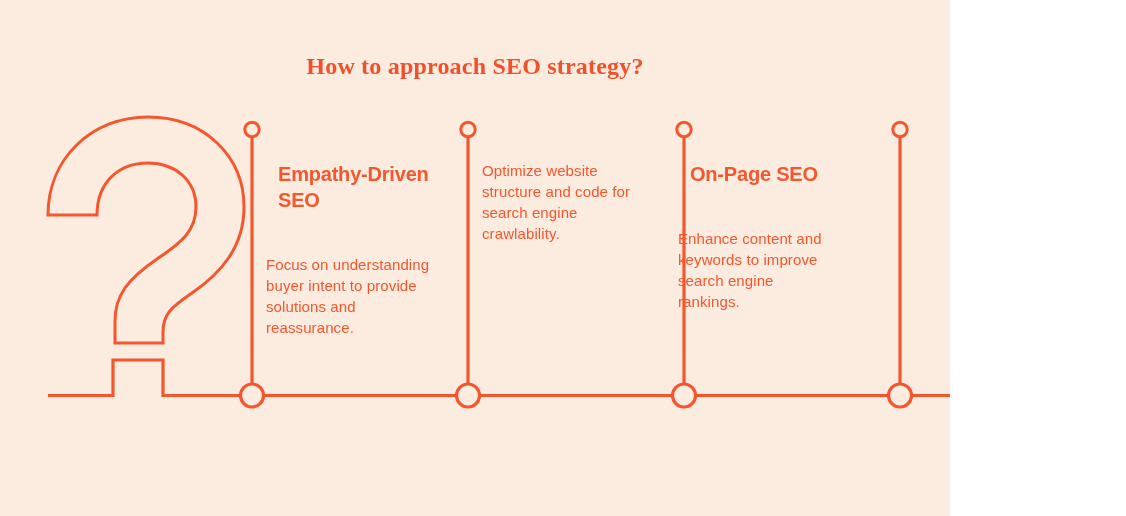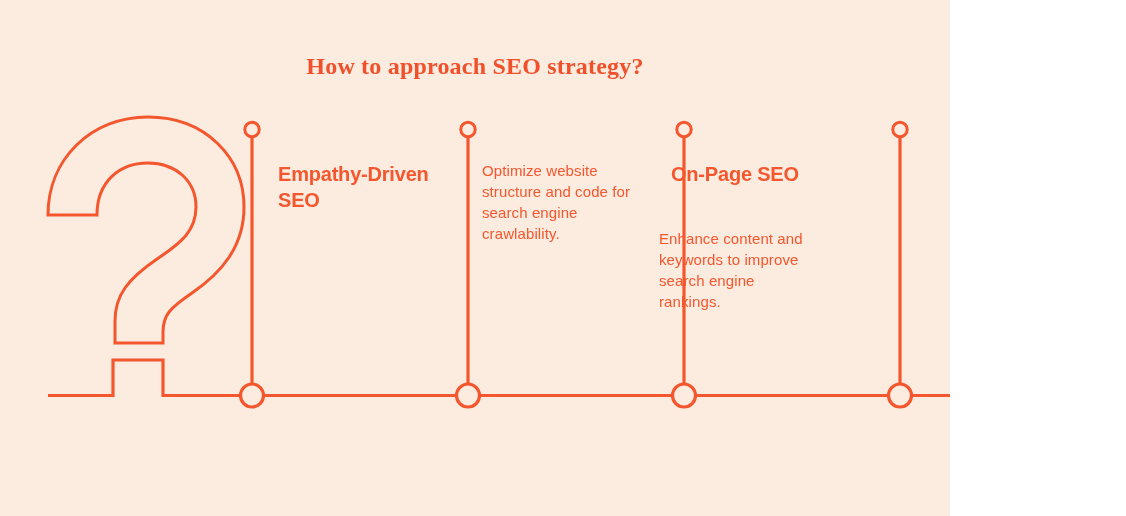"On-Page SEO" .col-3 { left: 659px -> 678px }
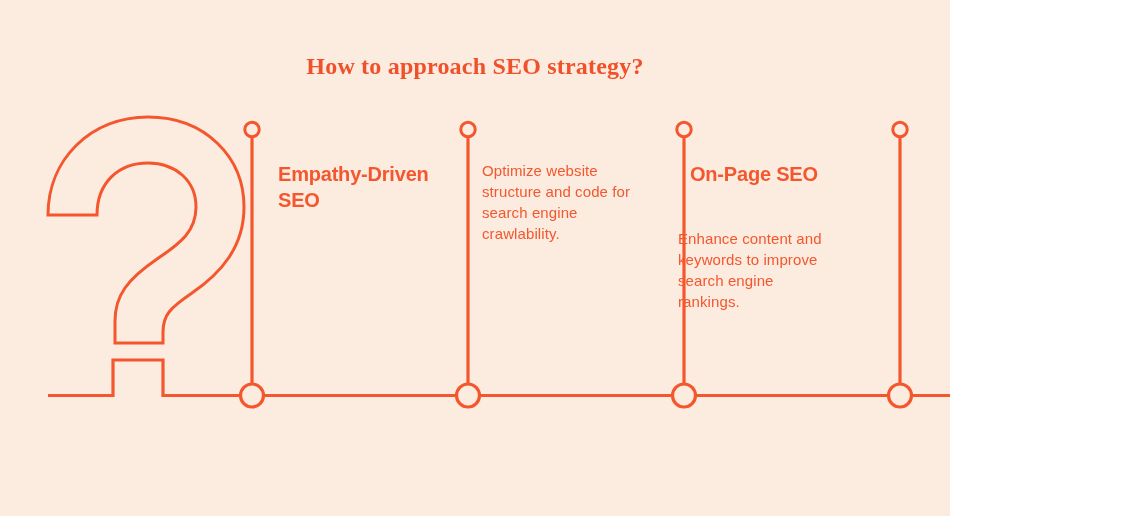"Focus on understanding" p { html: none -> <p>Focus on understanding buyer intent to provide solutions and reassurance.</p> }
